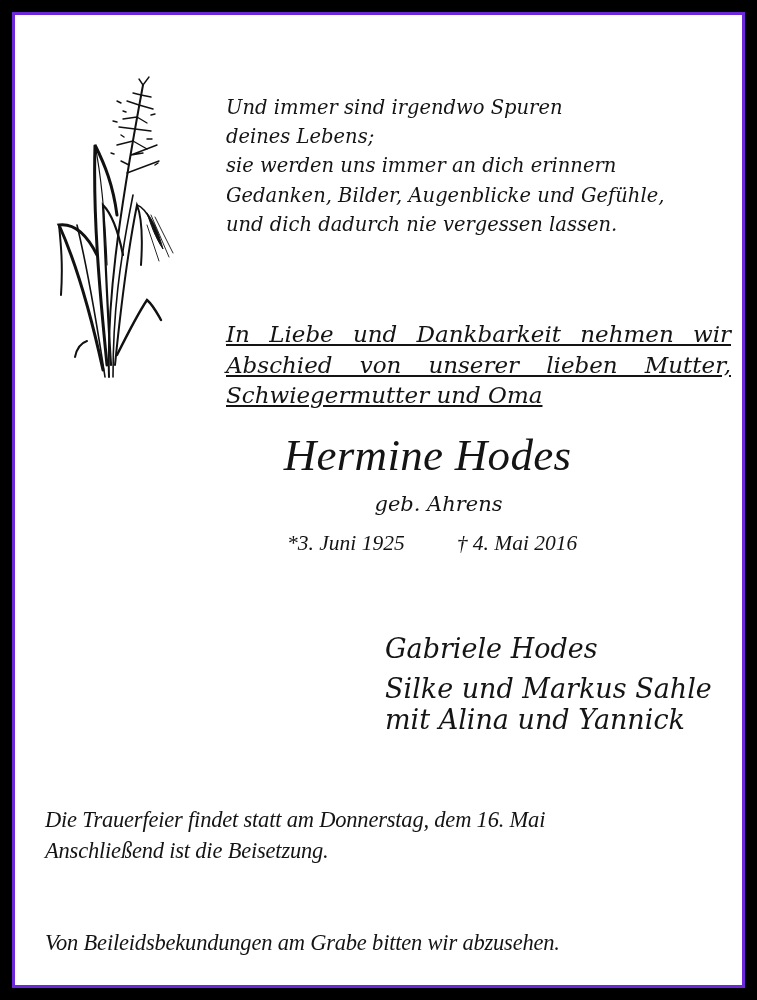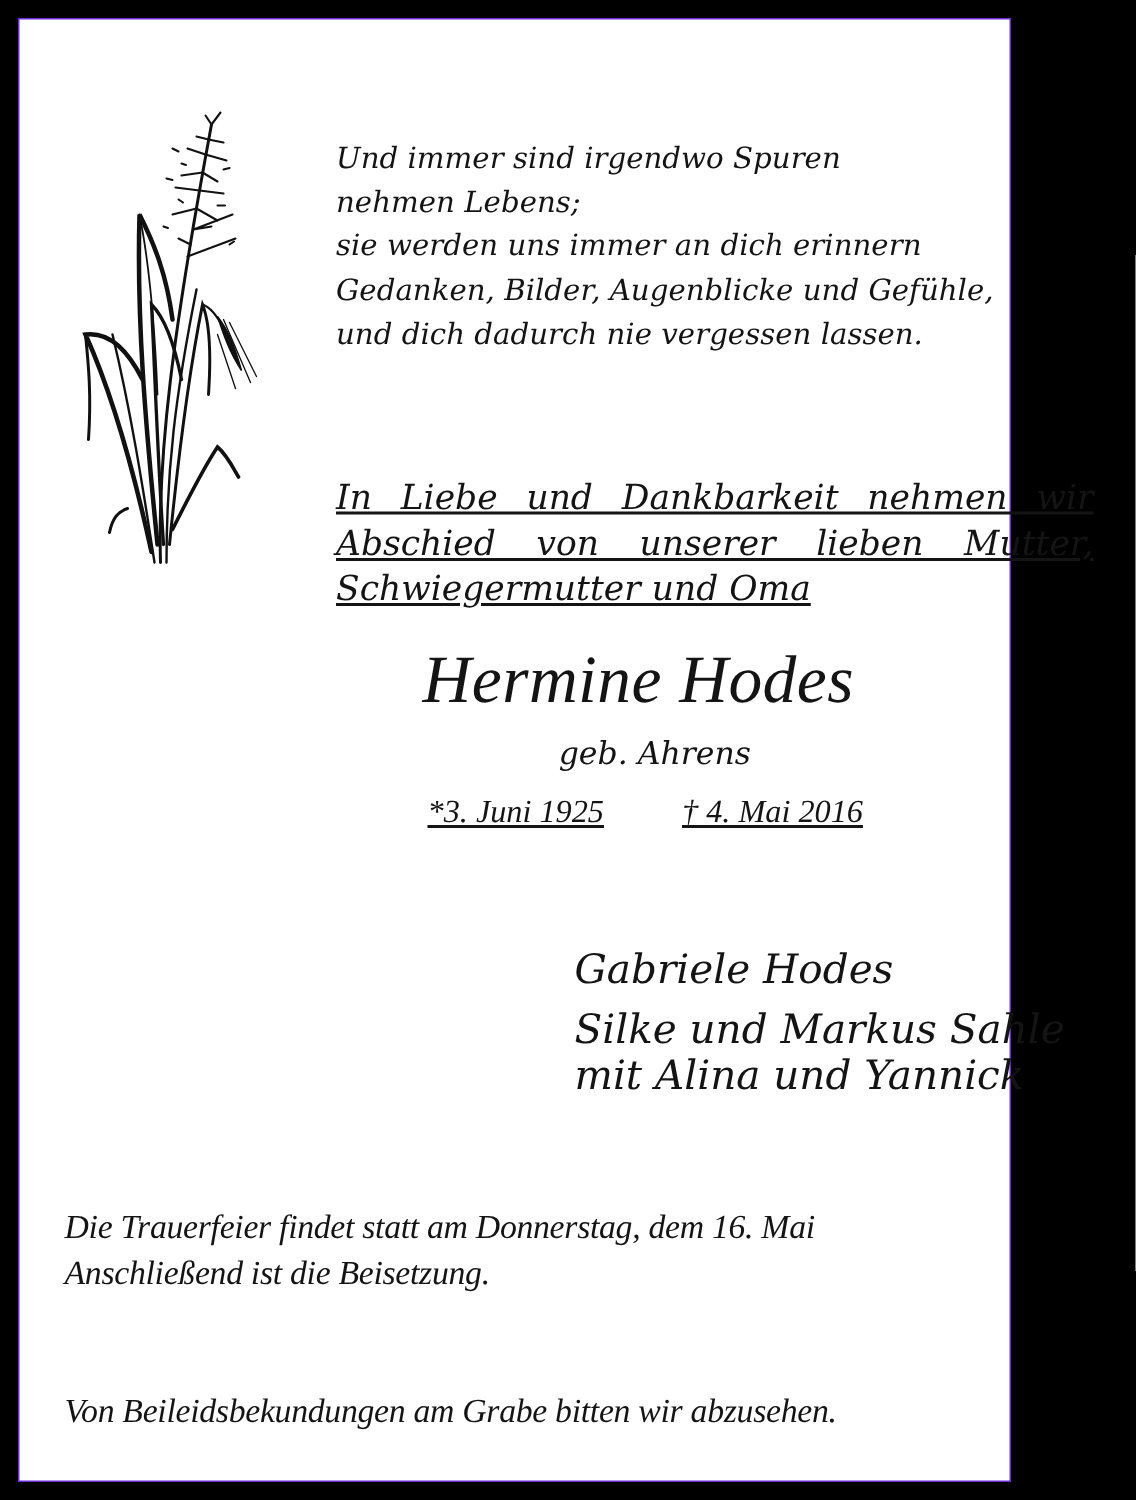"Und immer sind irgendwo Spuren" .card { border: 1px solid #6d28d9 -> 3px solid #6d28d9; width: 662px -> 733px }
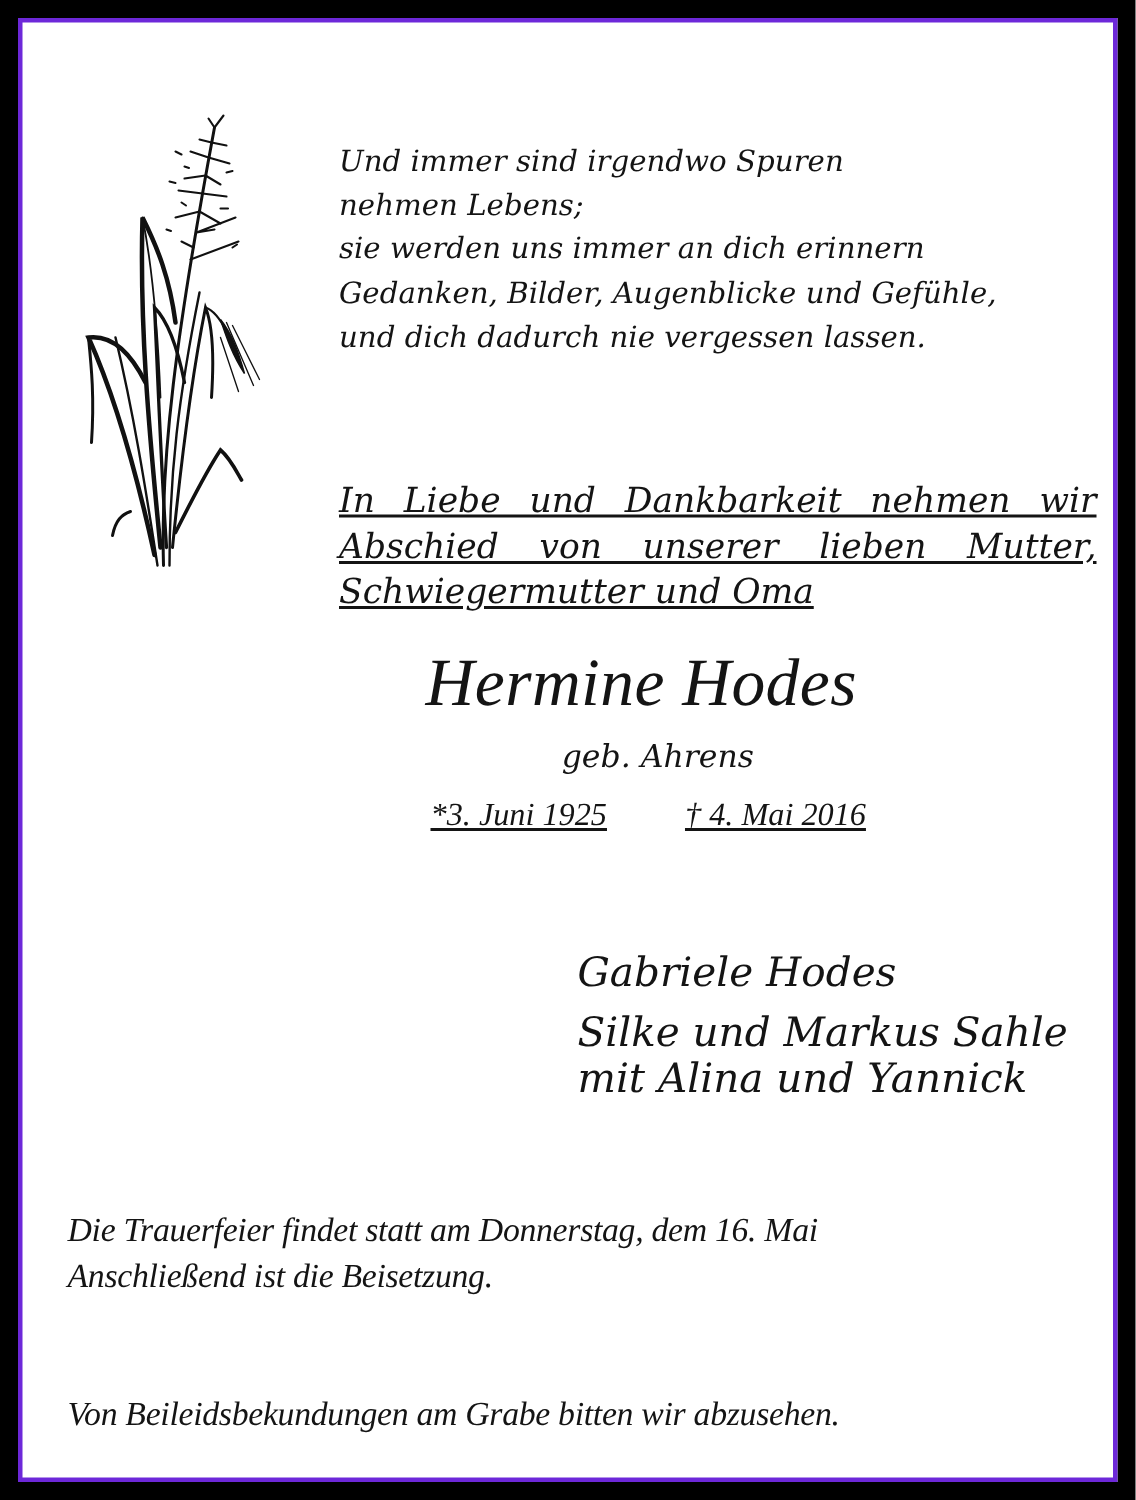"nehmen Lebens;" div { text: nehmen -> deines }
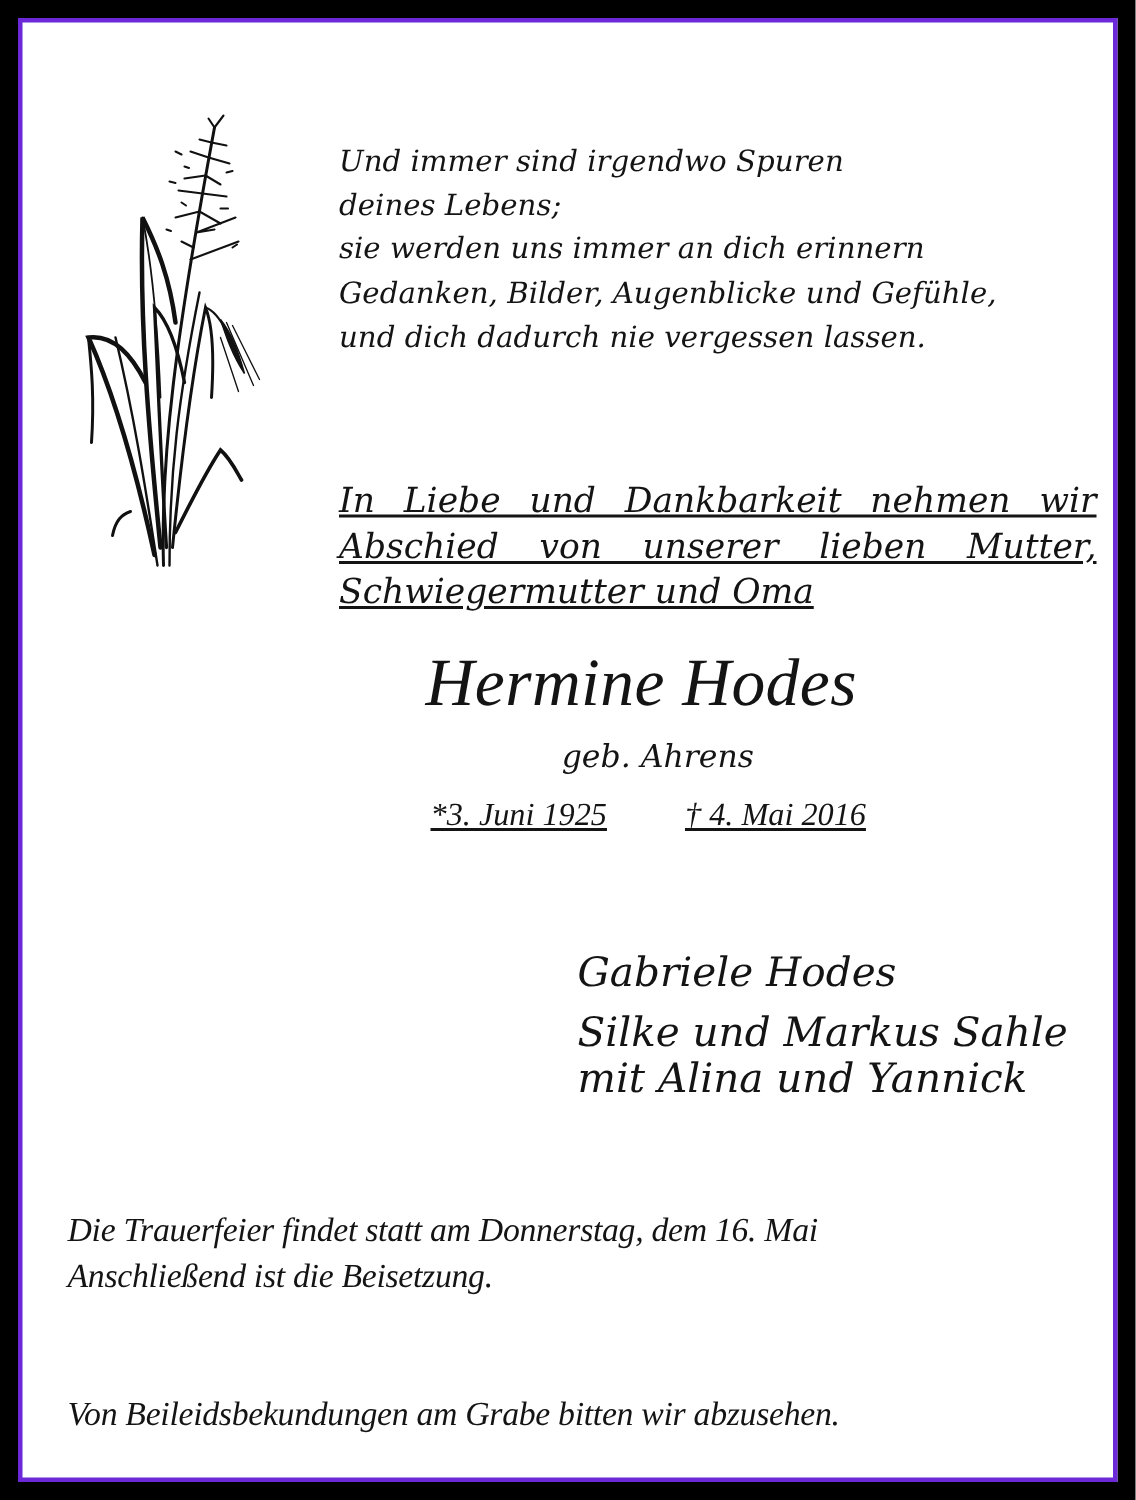"*3. Juni 1925 † 4." .dates { text-decoration: underline -> none }
